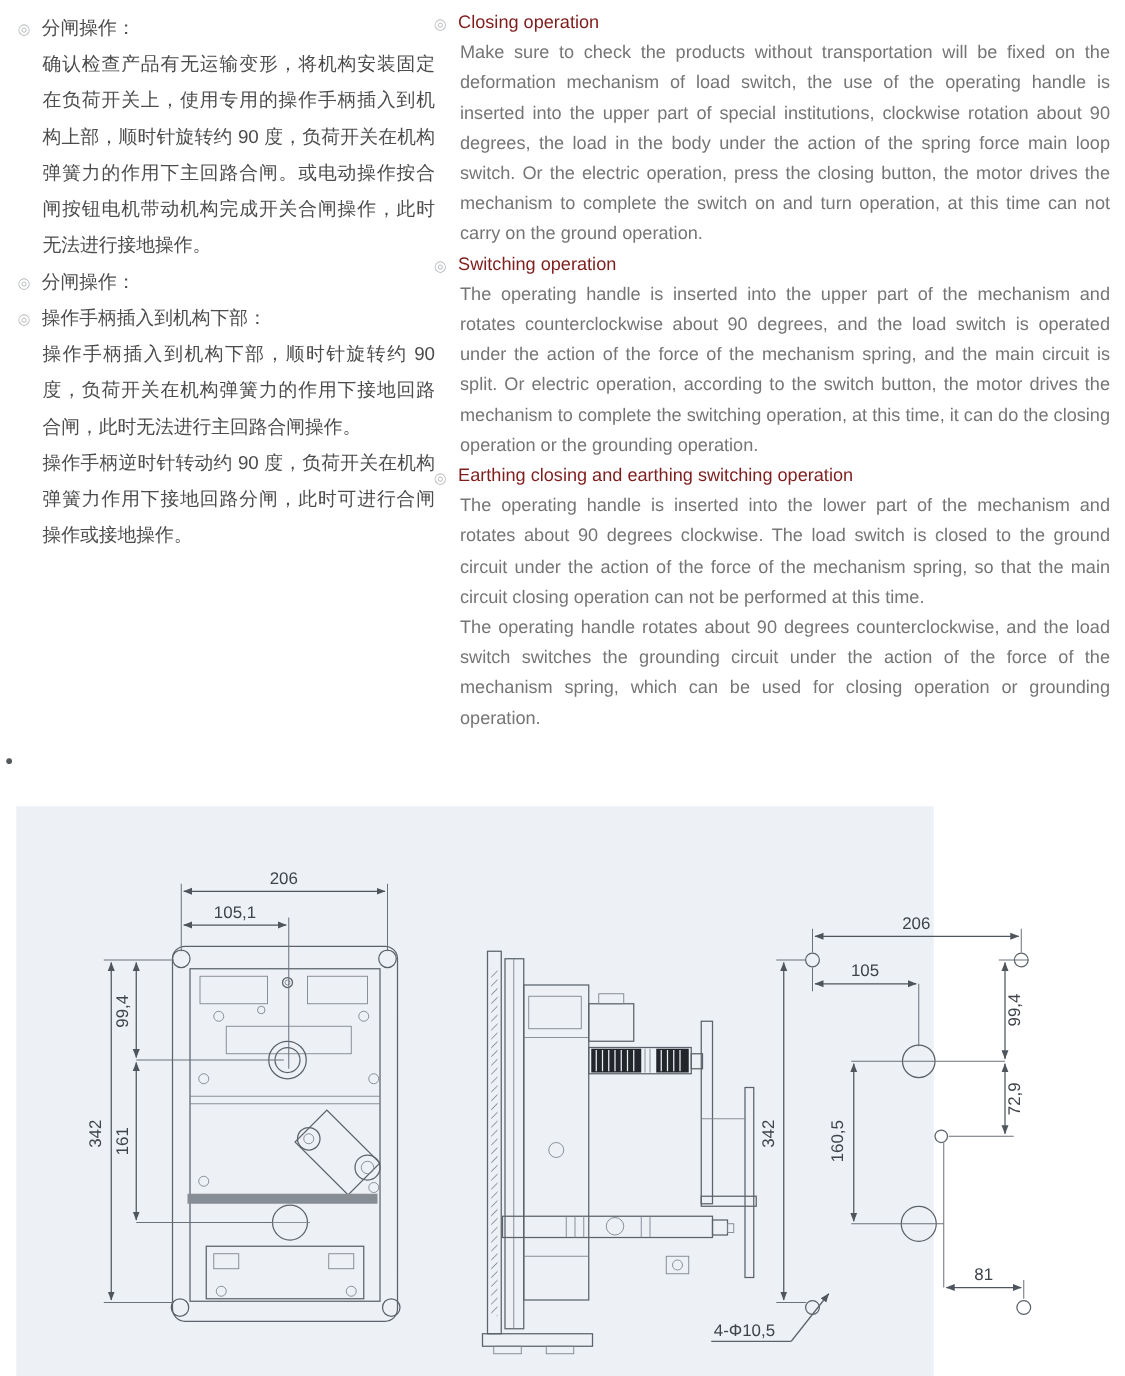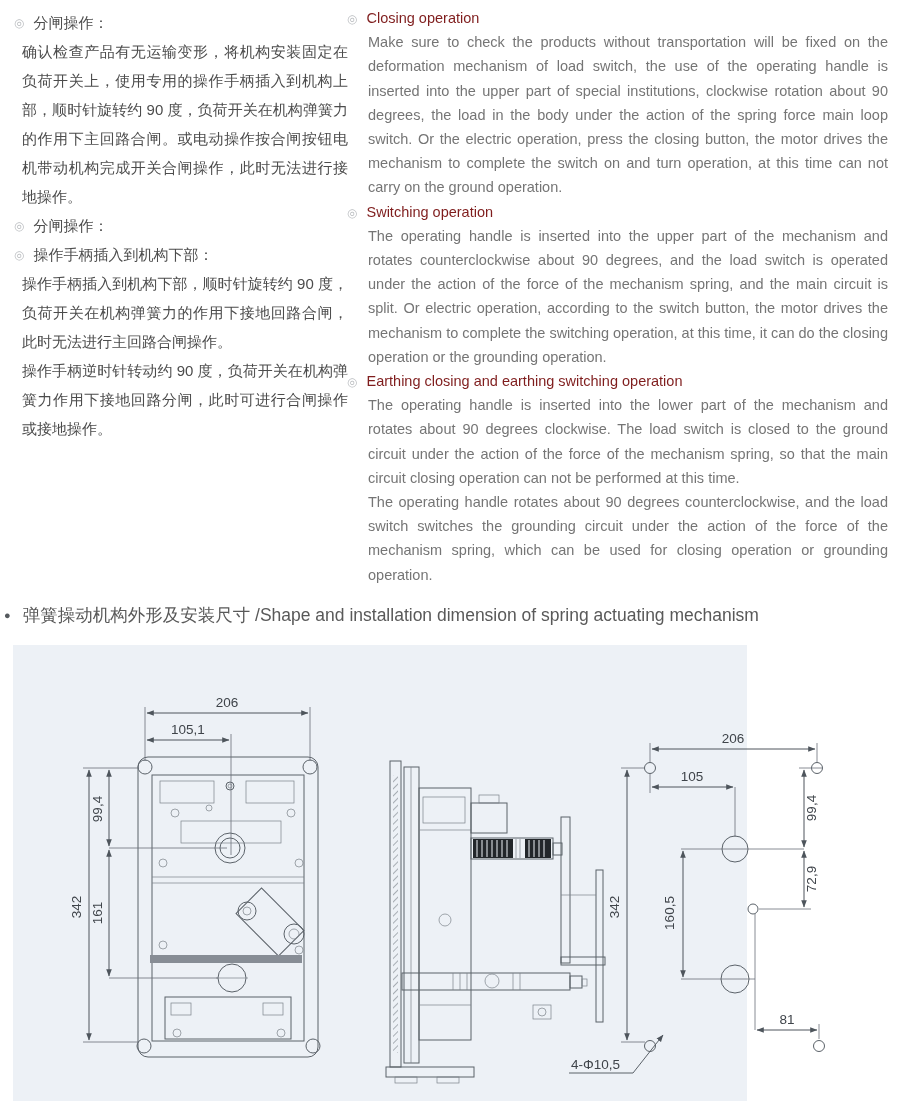"确认检查产品有无运输变形，将机构安装固定在负荷开关上，使用专用的操作手柄插入到机" .cn-col .sec-body { margin-left: 8px -> 20px }
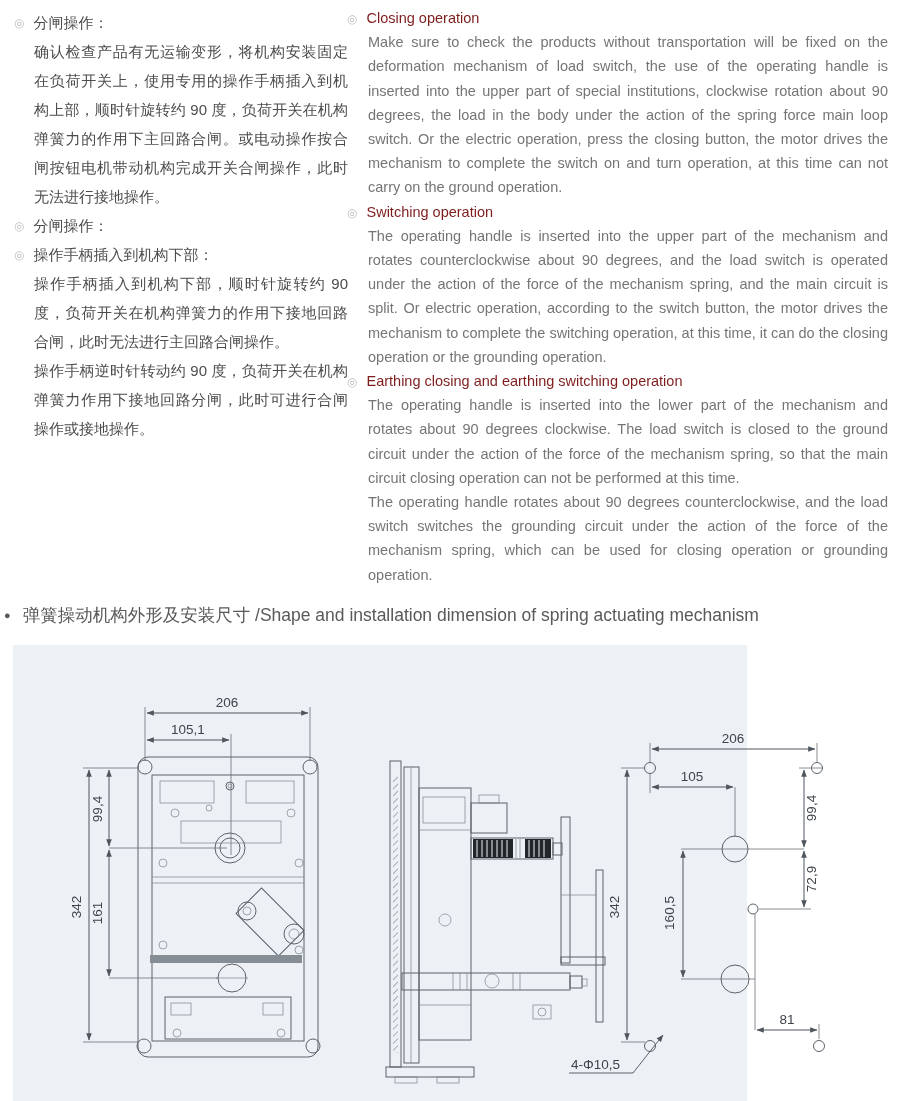"弹簧操动机构外形及安装尺寸 /Shape and installation" span { html: <span>弹簧操动机构外形及安装尺寸 /Shape and installation dimension of spring actuating mechanism</span> -> none }
